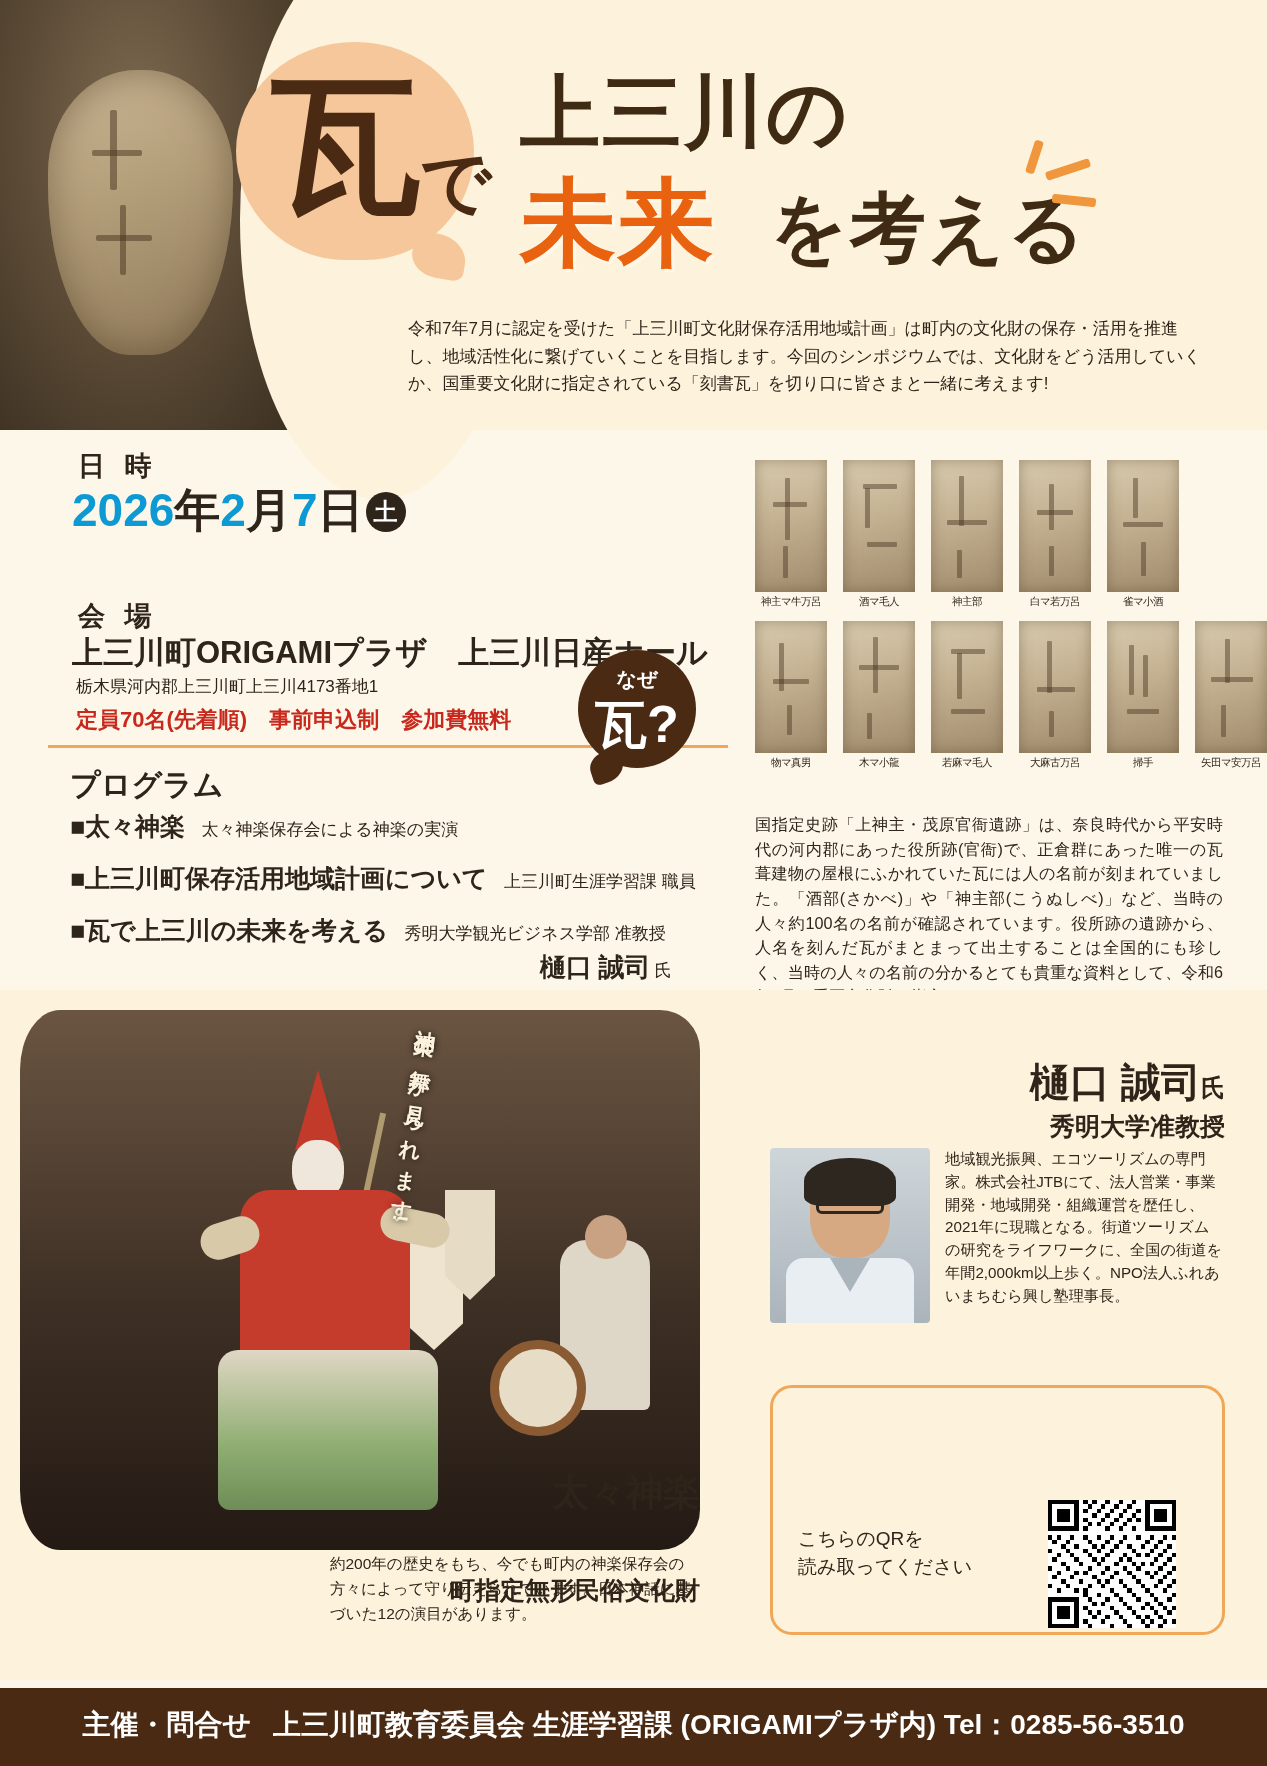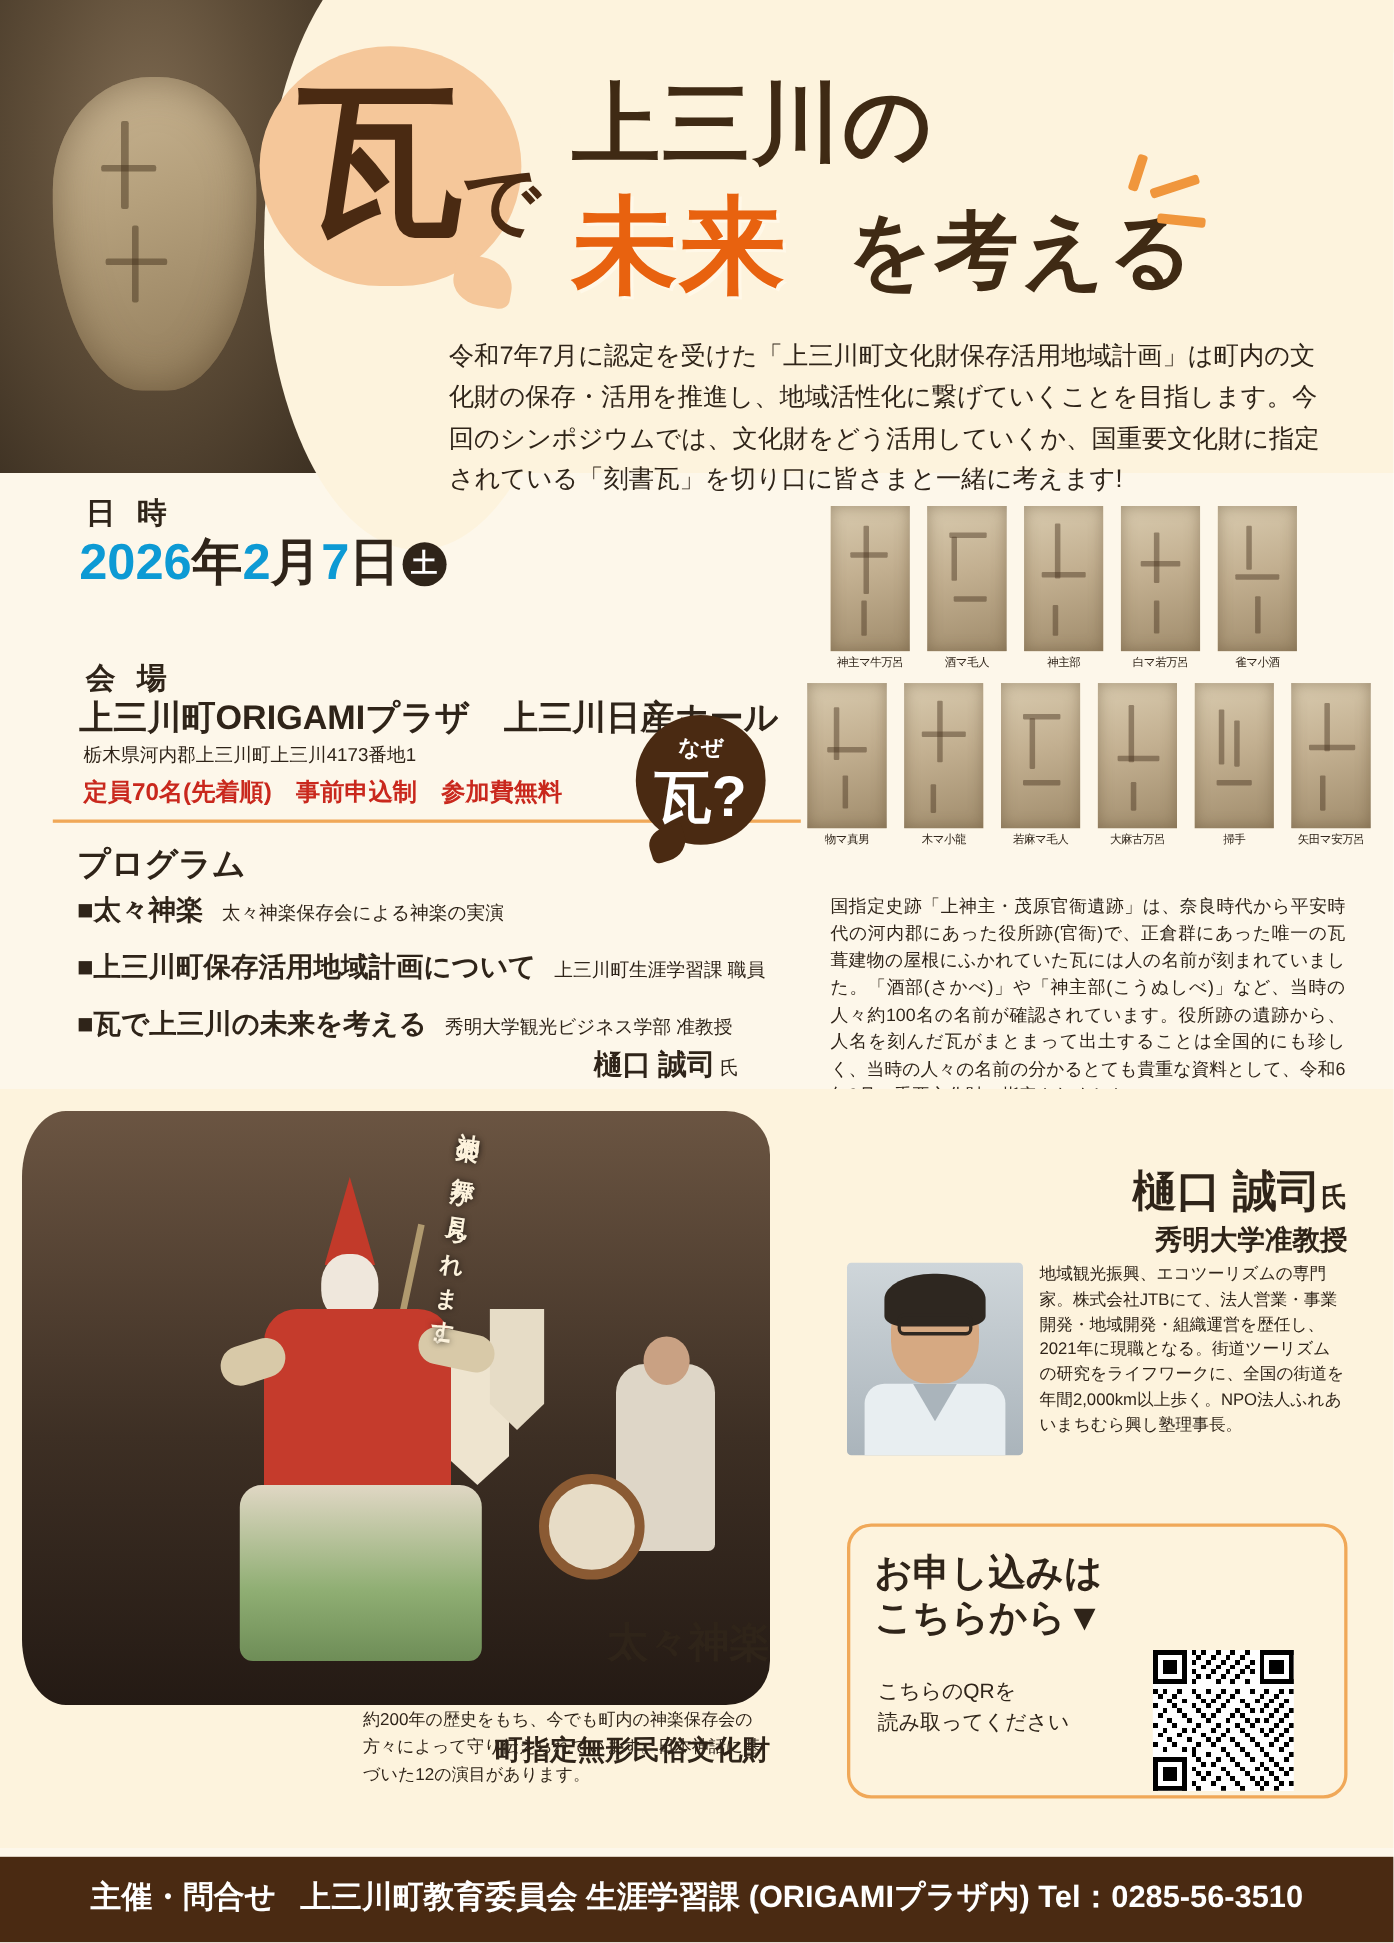"令和7年7月に認定を受けた「上三川町文化財保存活用地域計画」は町内の文化財の保存" .intro { font-size: 23px -> 17px; top: 305px -> 315px }
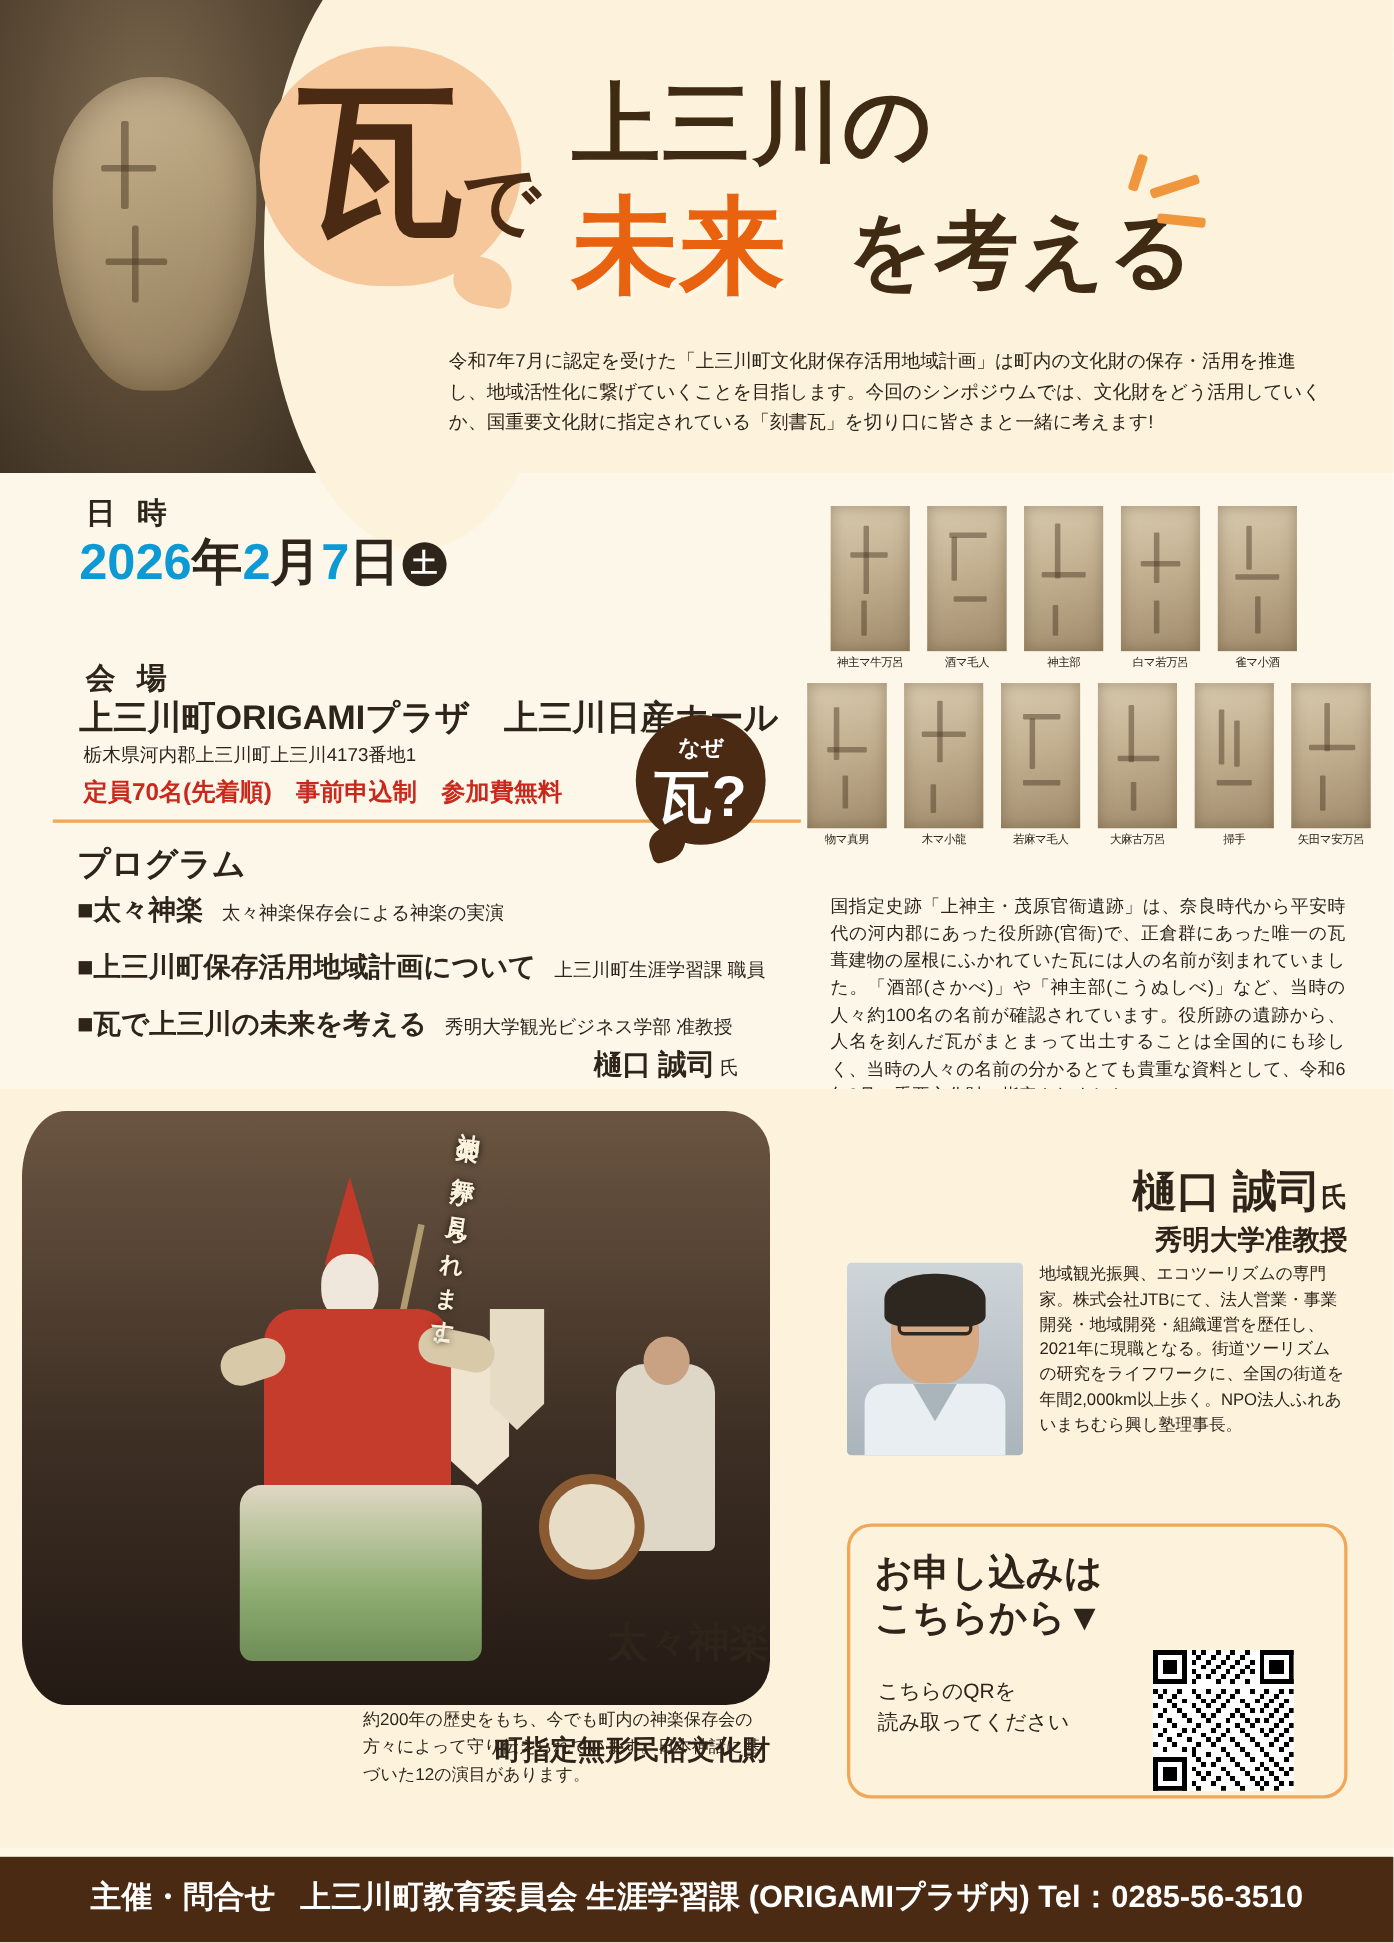"物マ真男" div.tile-row { justify-content: center -> none }
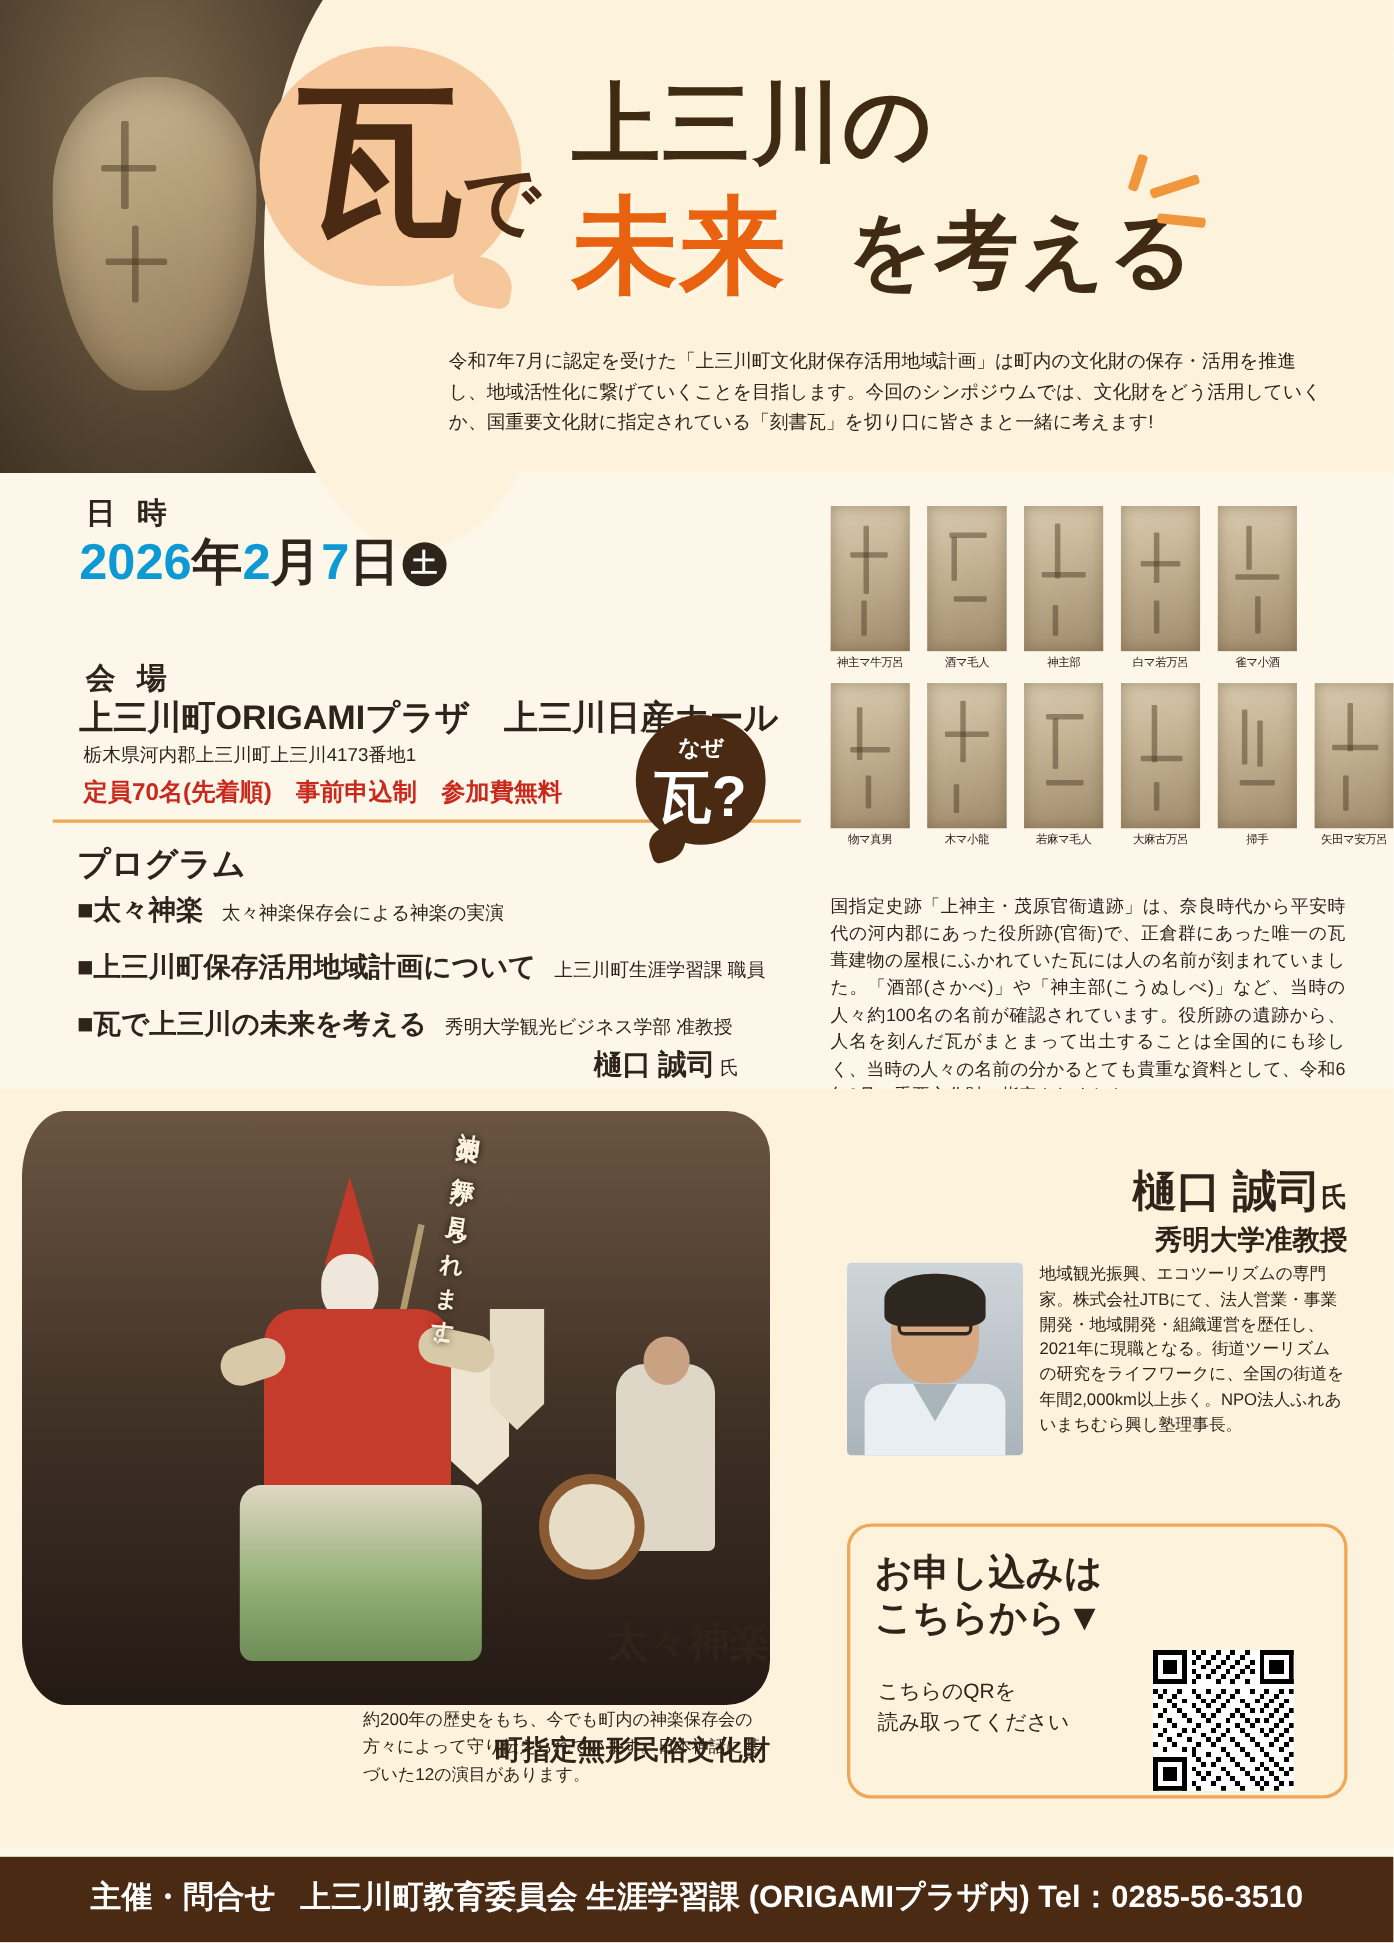"お申し込みは" div.apply-title { html: <div> <div>お申し込みは</div> <div>こちらから▼</div> </div> -> none }
